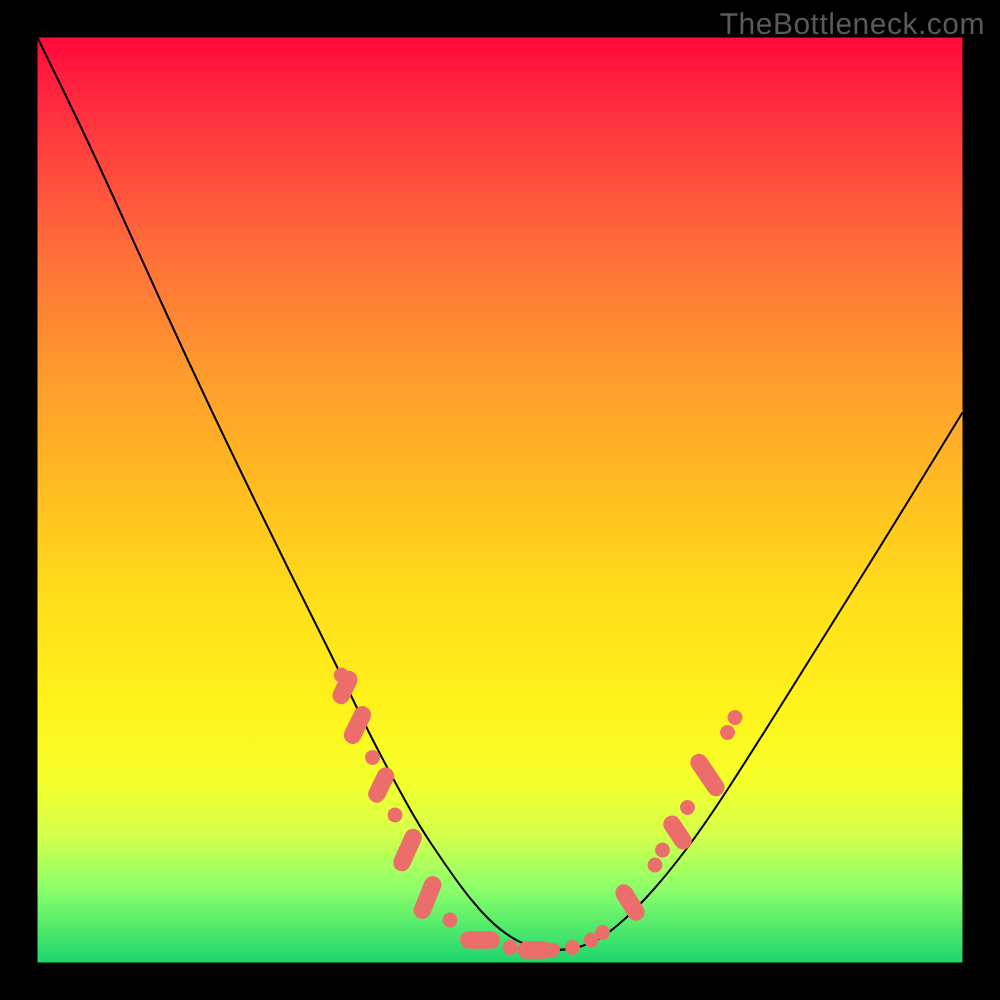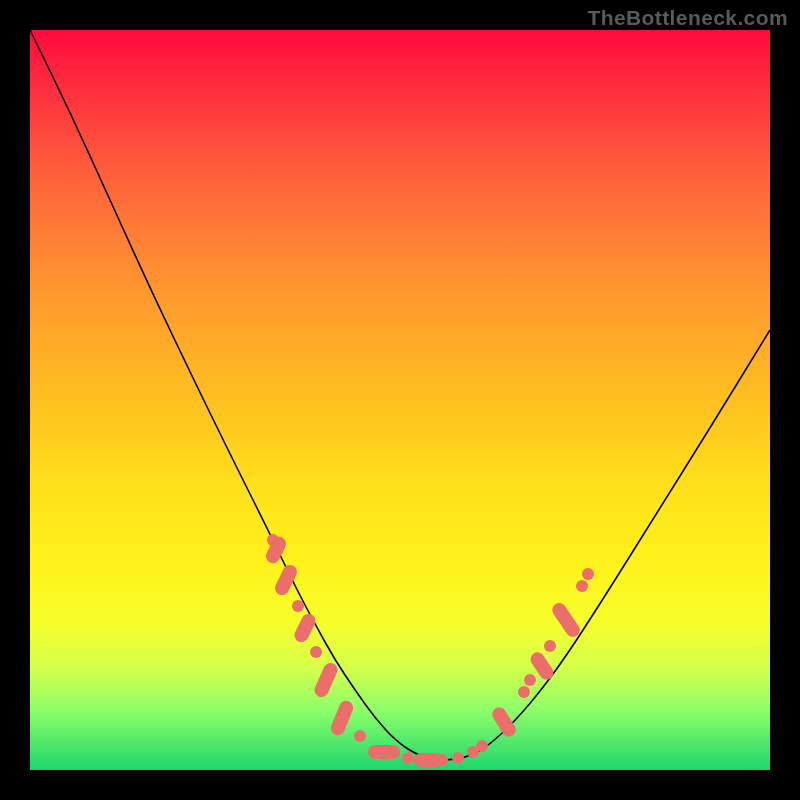"TheBottleneck.com" .watermark { font-size: 21px -> 24px; font-weight: 700 -> 400 }
